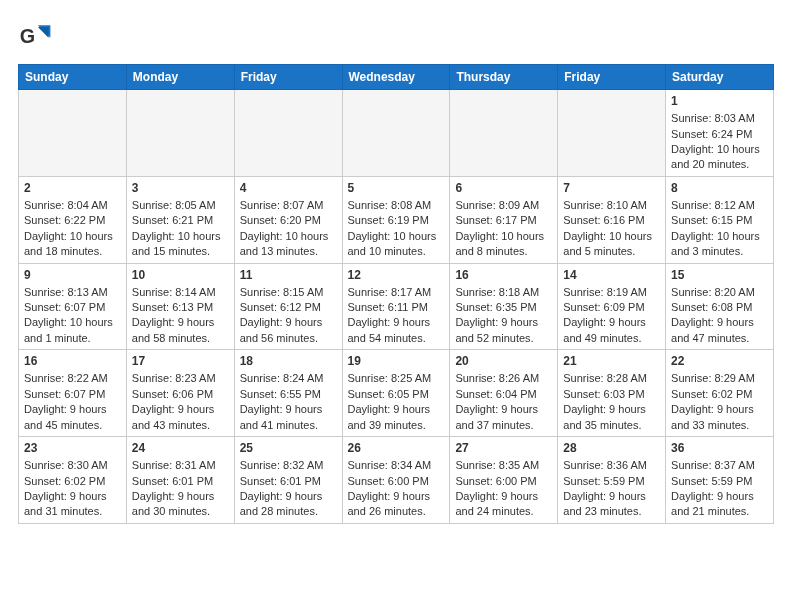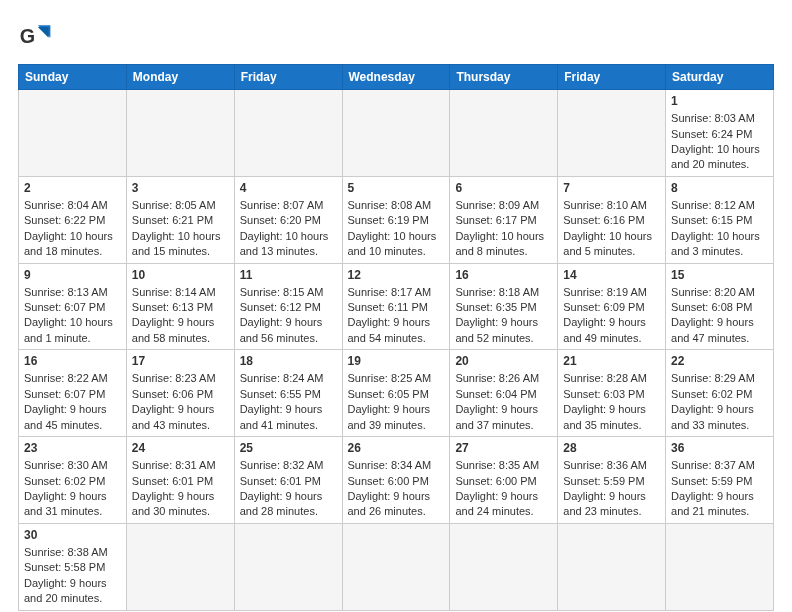"30" tr { html: <tr> <td> <span>30</span> <div>Sunrise: 8:38 AM Sunset: 5:58 PM Daylight: 9 hours and 20 minutes.</div> </td> <td></td> <td></td> <td></td> <td></td> <td></td> <td></td> </tr> -> none }
